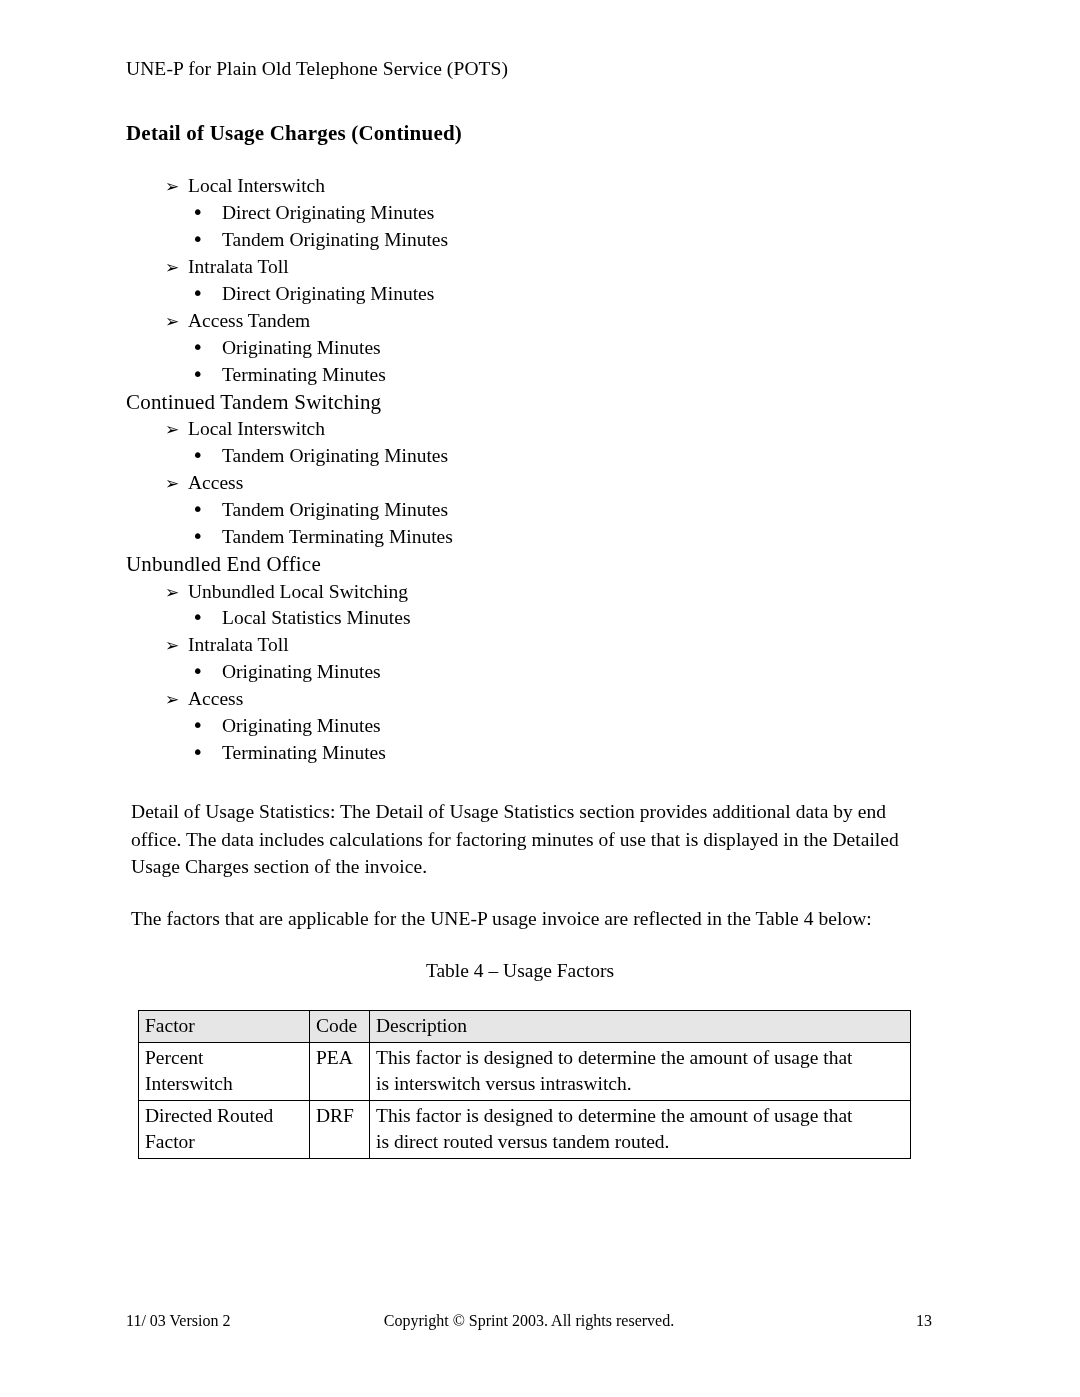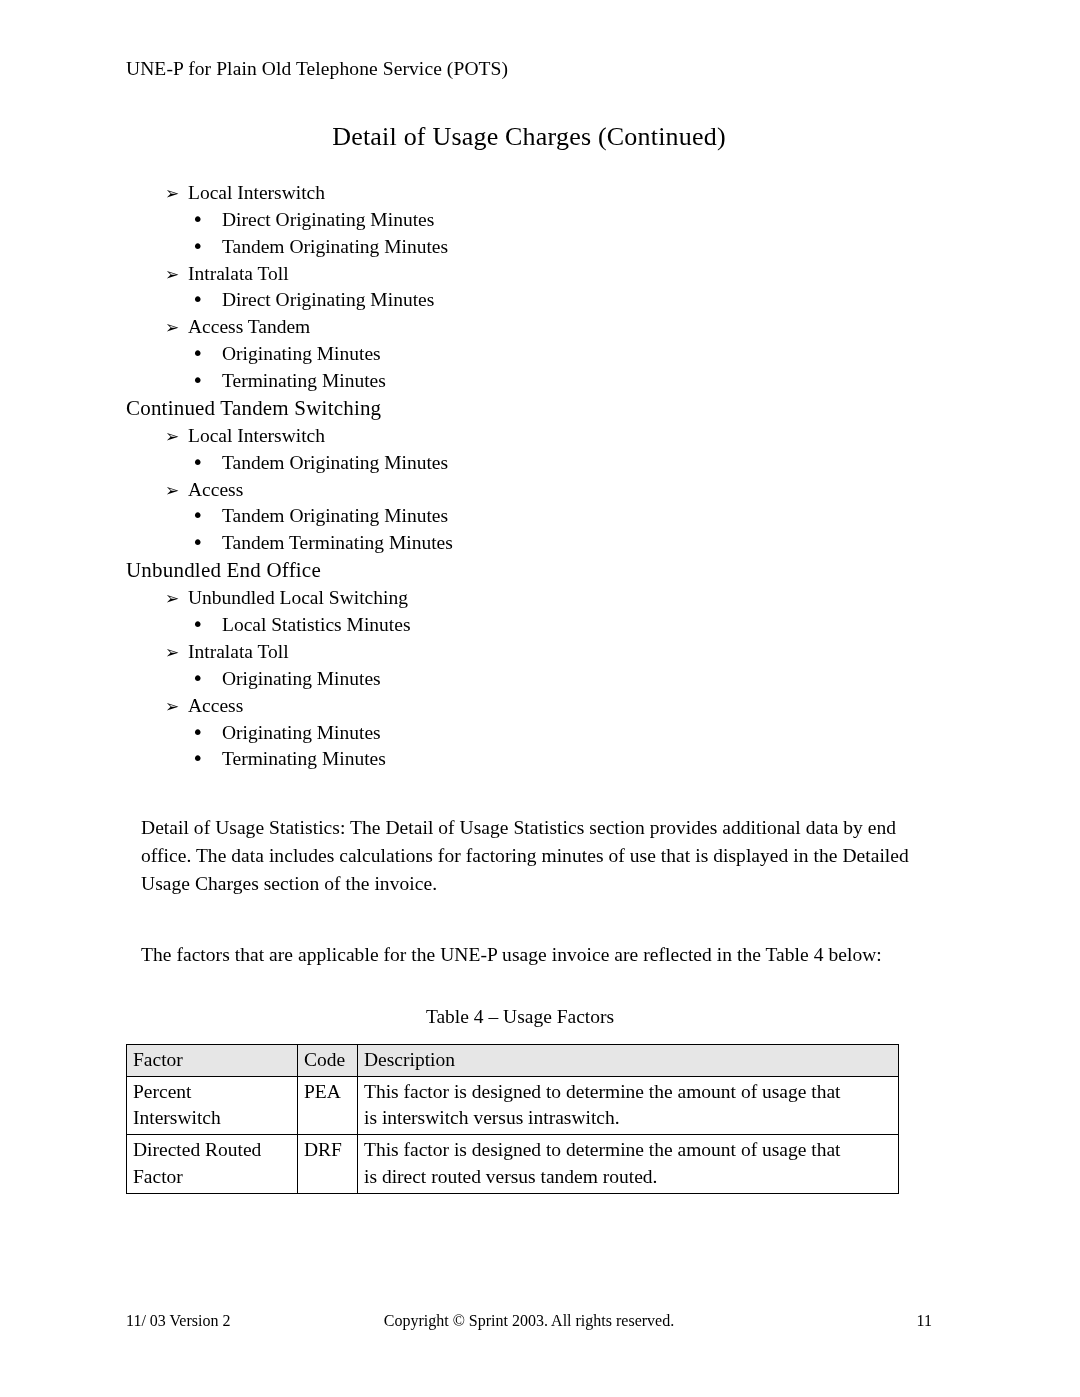"Detail of Usage Charges (Continued)" h2.section-title { font-size: 26px -> 21px; font-weight: normal -> bold; text-align: center -> none }
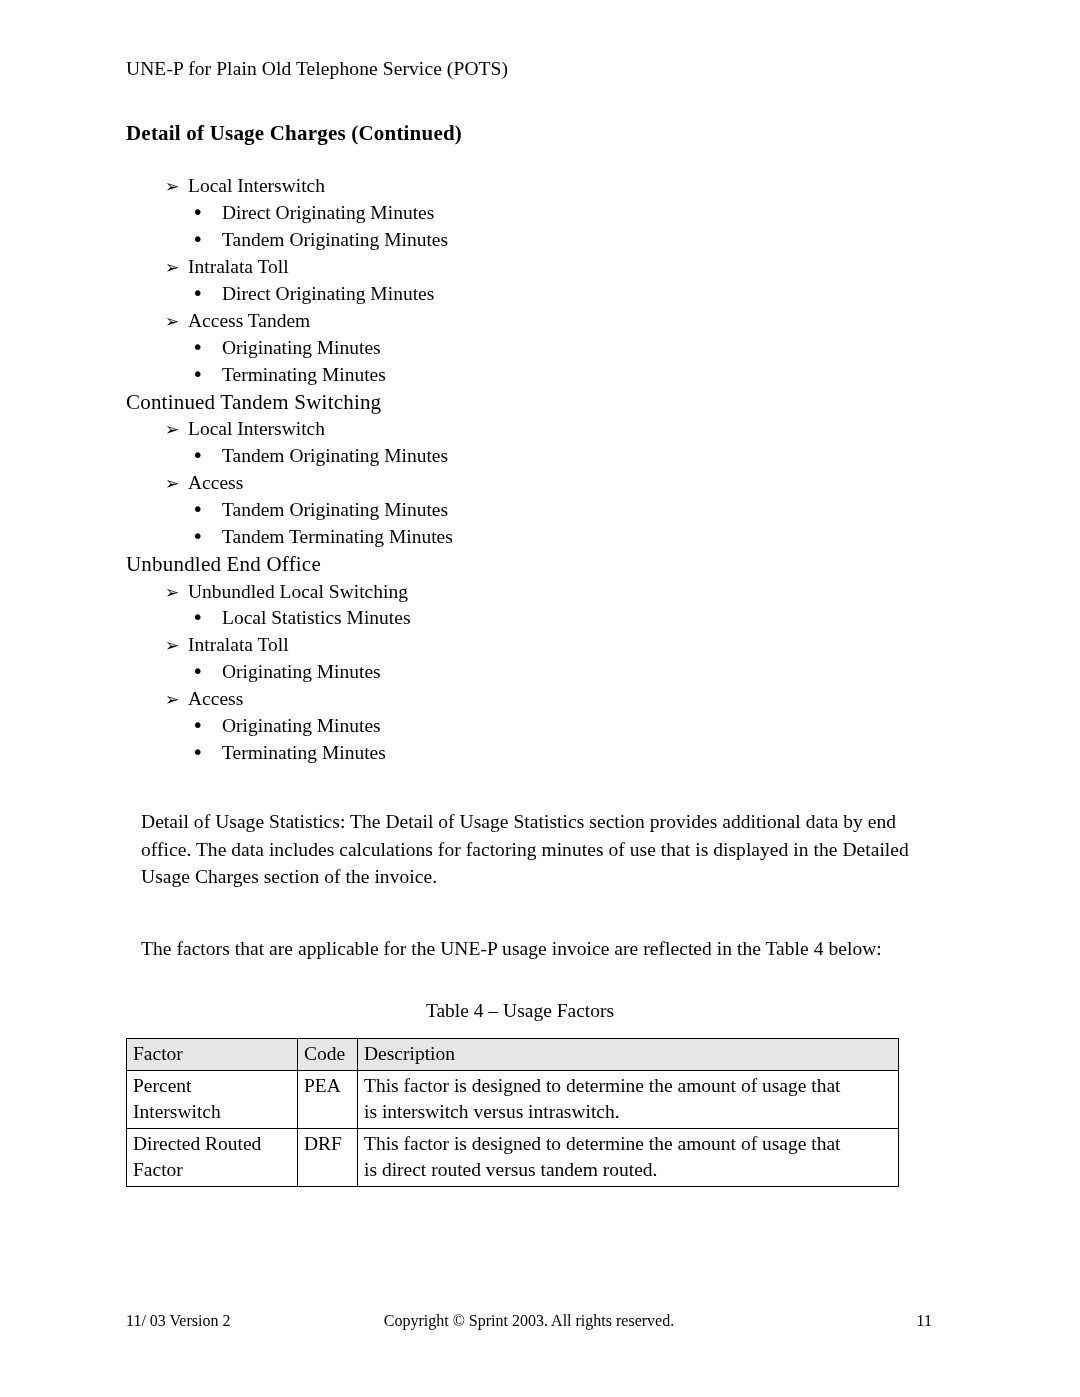"Detail of Usage Statistics: The" p.para { margin: 15px -> 5px }
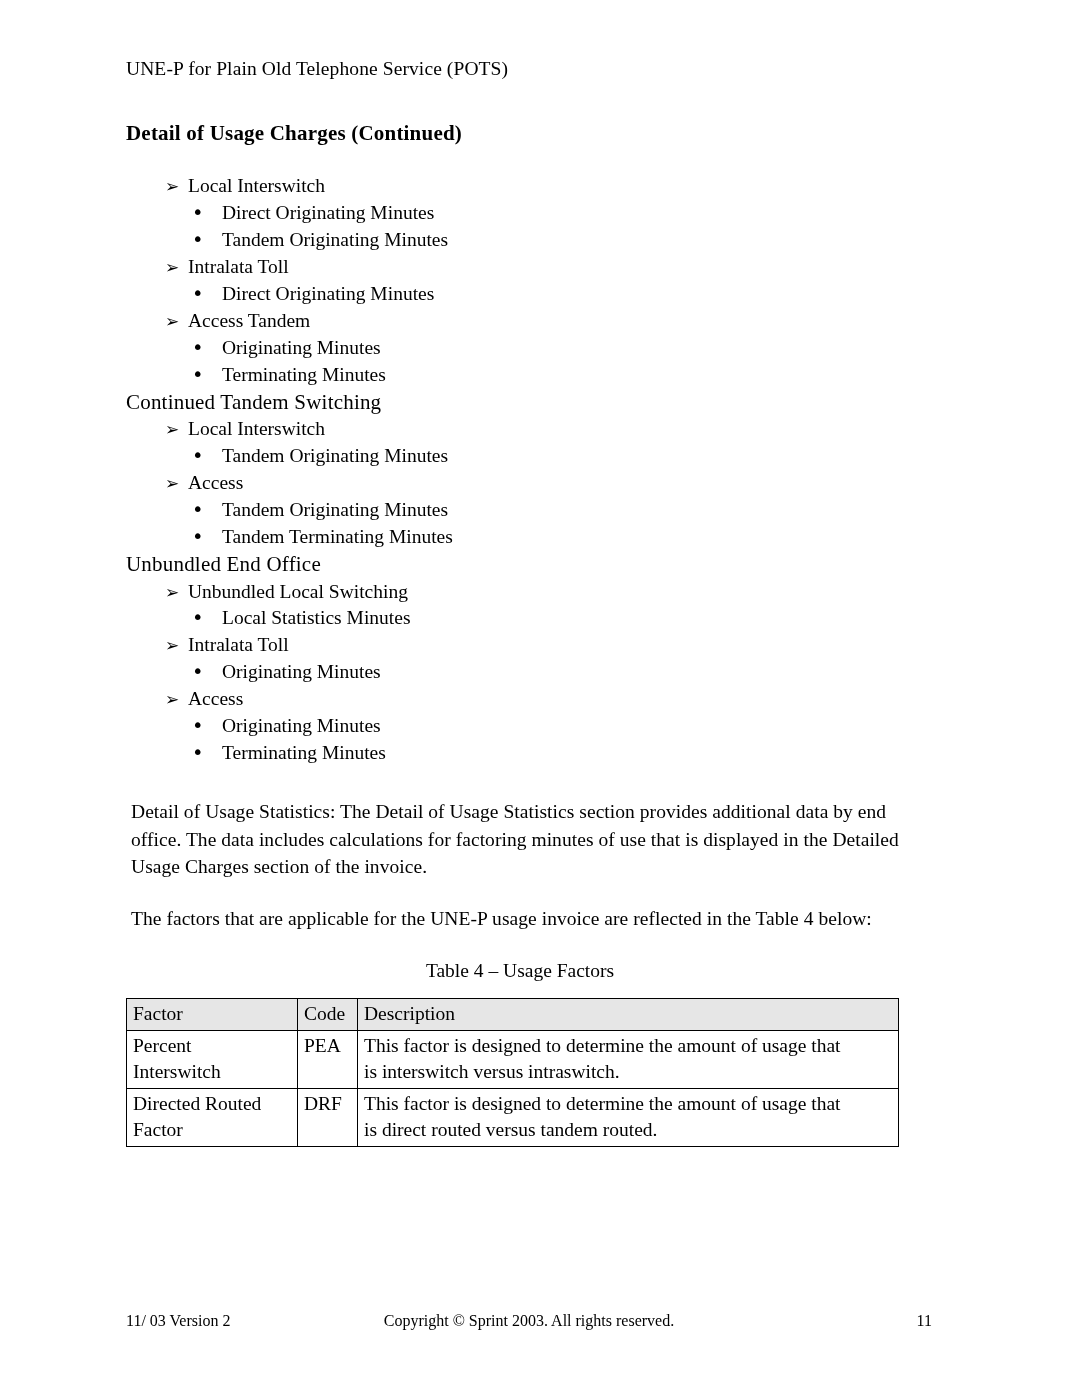"Factor" table.factors { margin: 0 -> 12px }
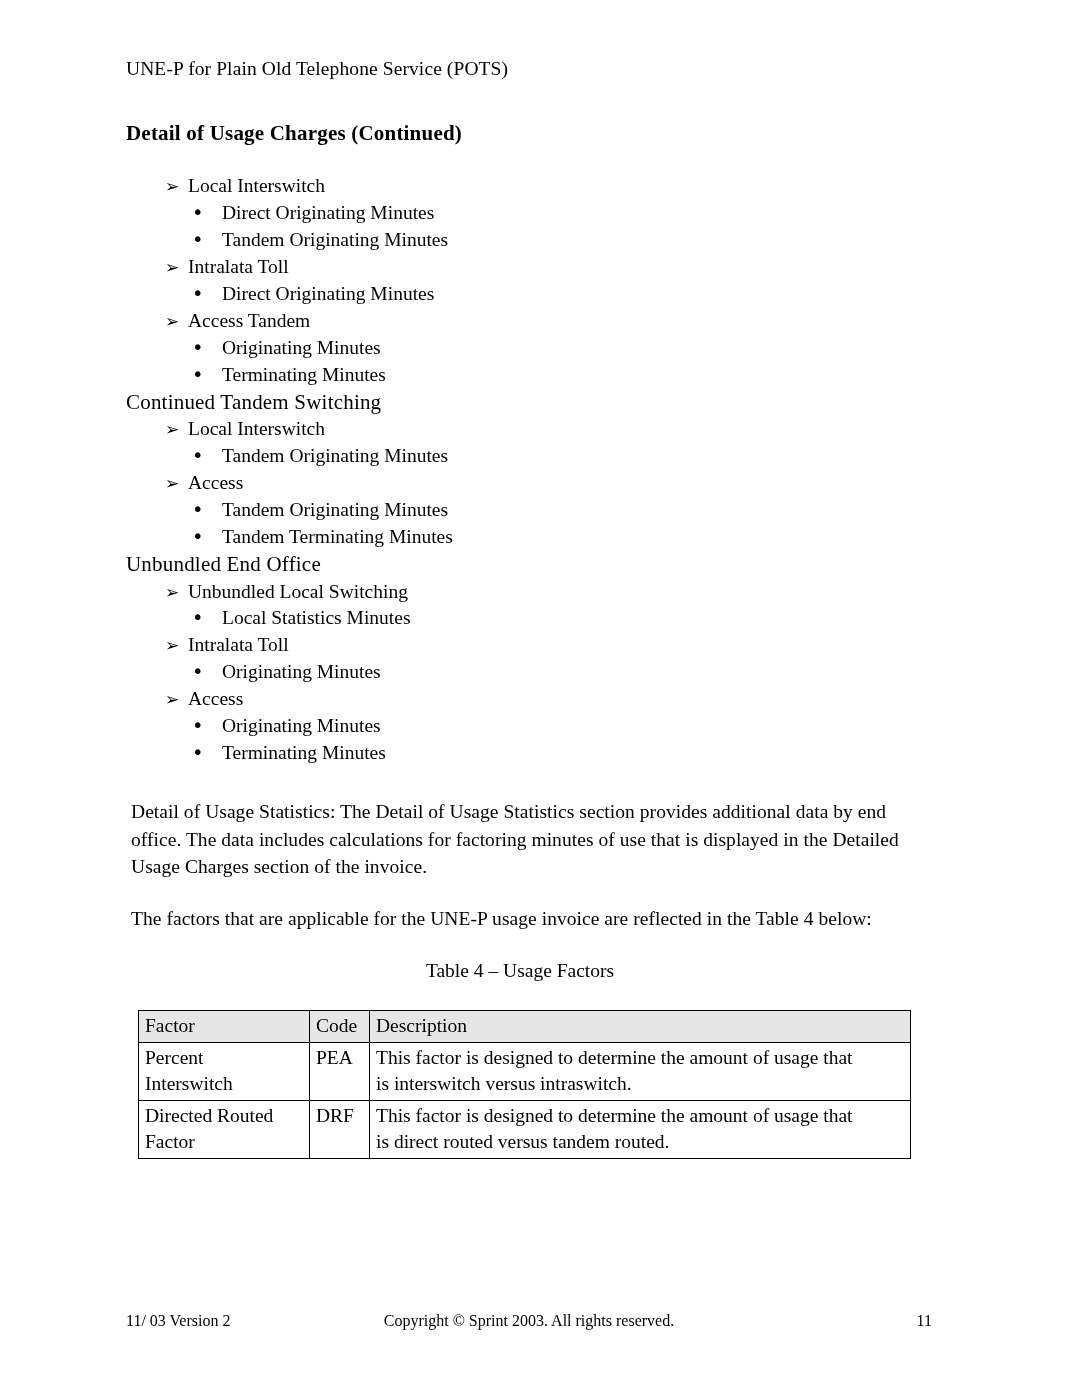"11" span.f-right { text: 11 -> 13 }
